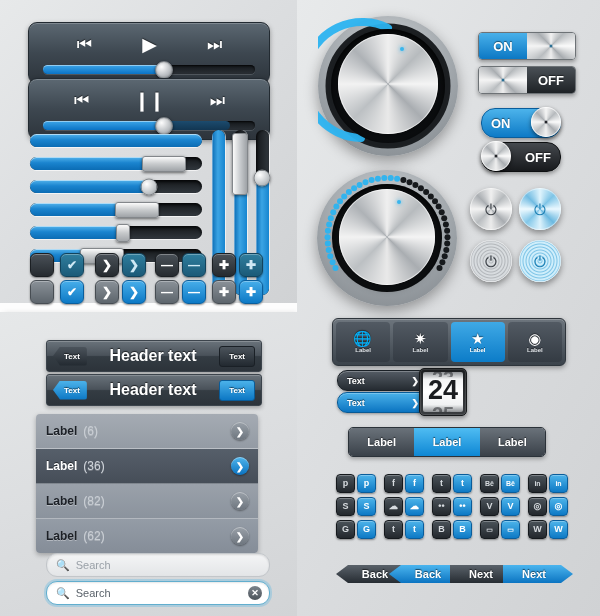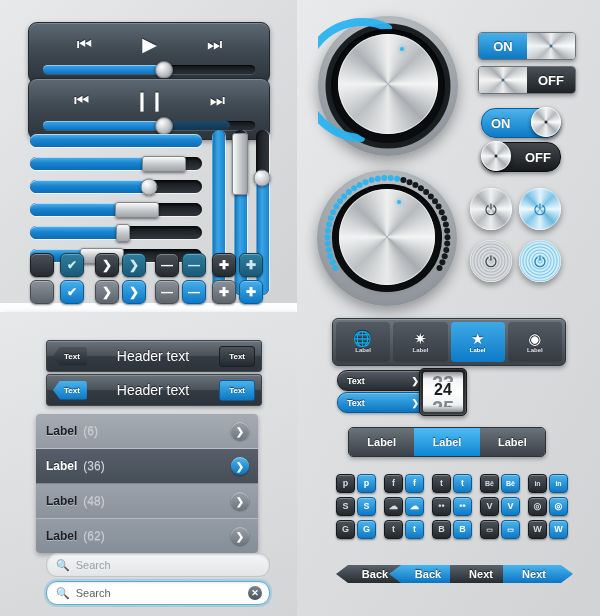"Header text" .navbar .title { font-size: 14px -> 16px; font-weight: normal -> bold }
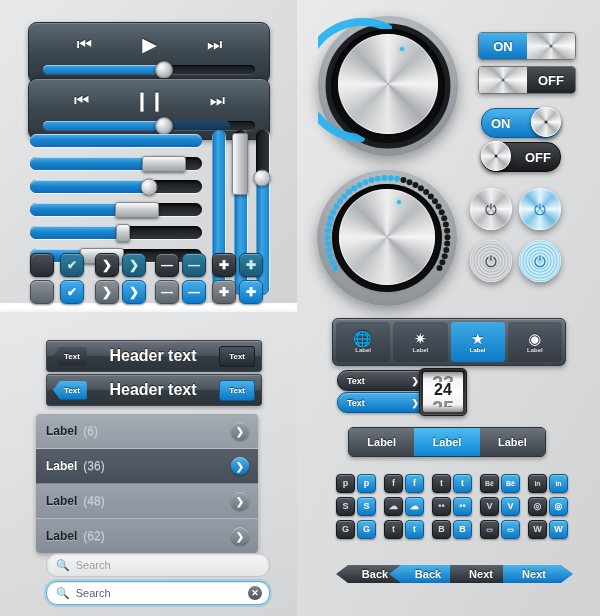"24" .spin.num .row { font-size: 16px -> 27px }
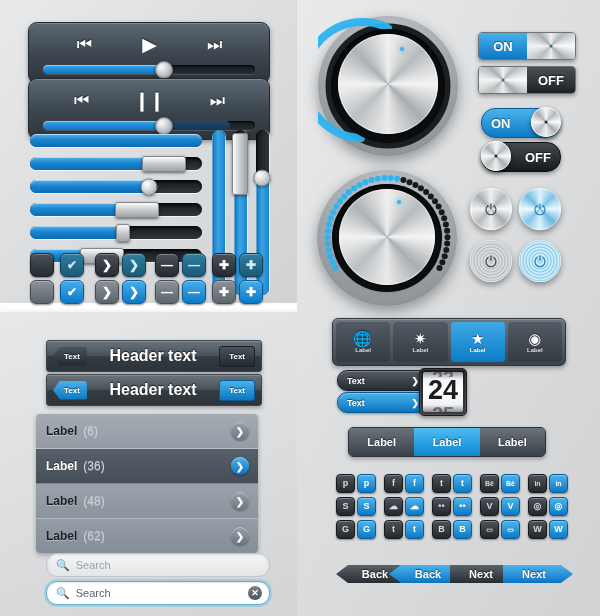"(48)" span.ct { text: 48 -> 82 }
